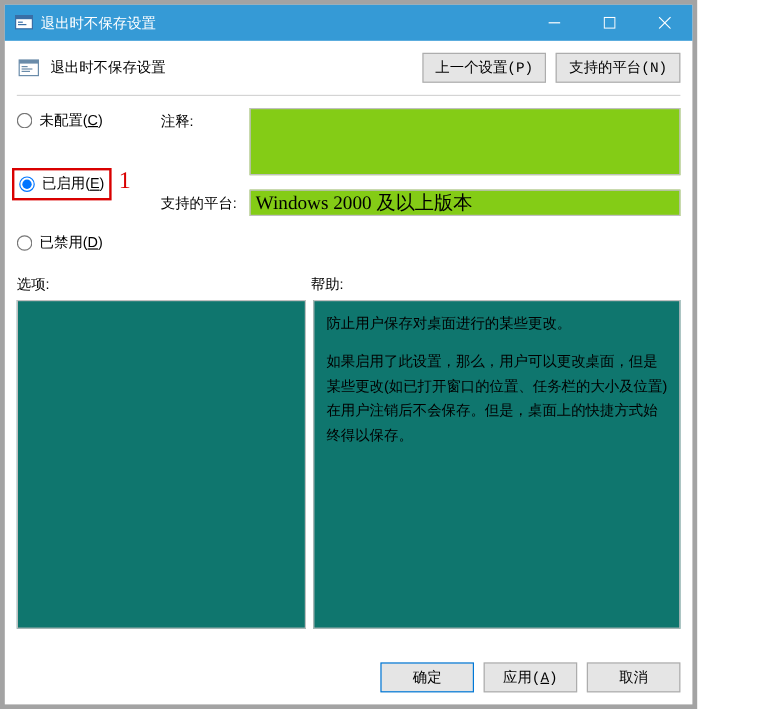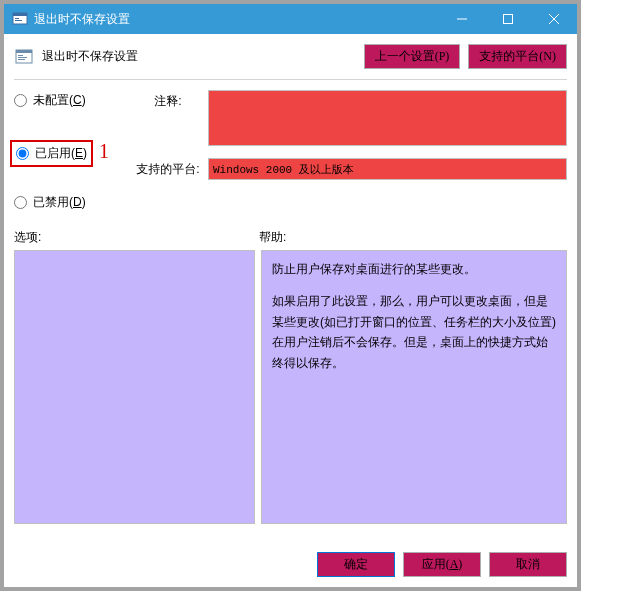"上一个设置(P)" button.std { background: #be185d -> #e5e5e5; font-family: Liberation Serif, serif -> Liberation Mono, monospace }
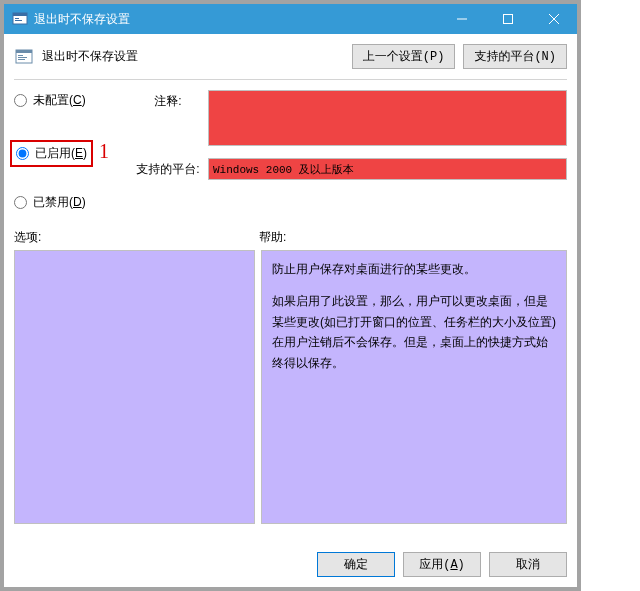"注释:" .field-row .flabel { text-align: center -> left }
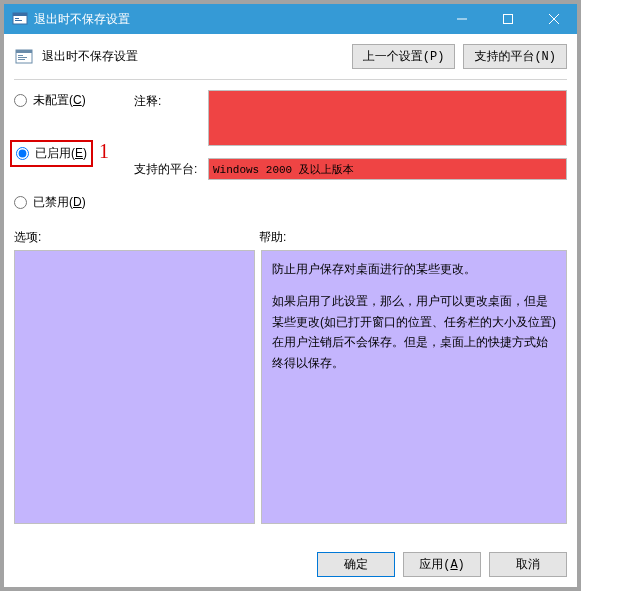"Windows 2000 及以上版本" .field-row textarea, .field-row input.ro { background: #ef4444 -> #84cc16; font-family: Liberation Mono, monospace -> Liberation Serif, serif; font-size: 11px -> 16px }
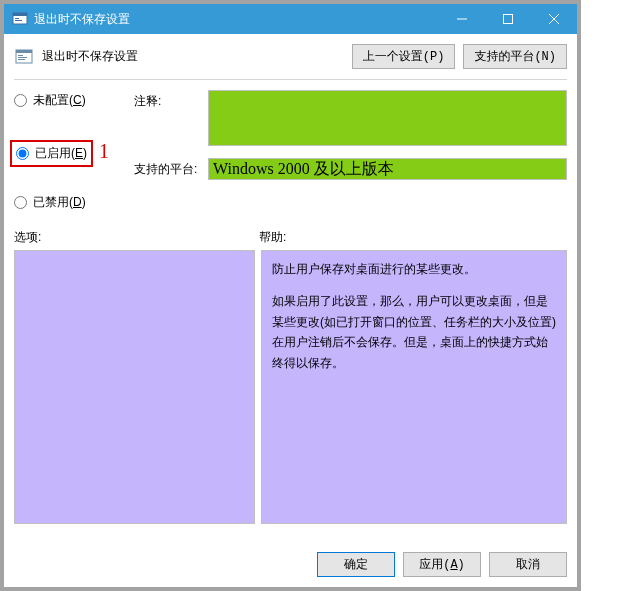"防止用户保存对桌面进行的某些更改。" .panel { background: #c4b5fd -> #0f766e }
